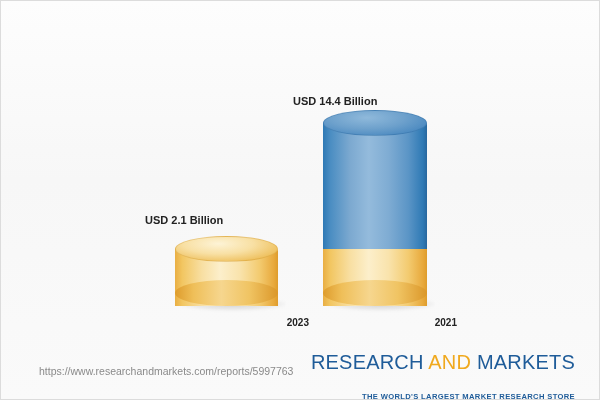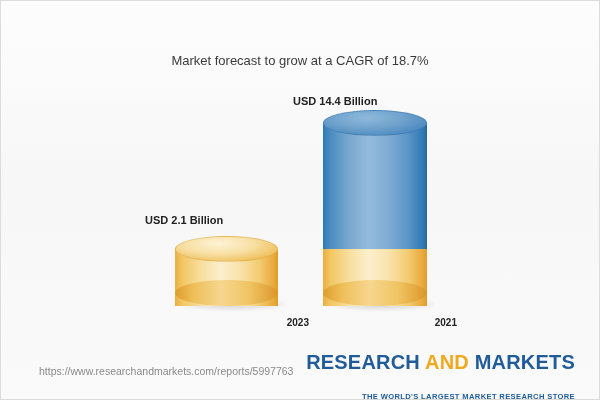"Market forecast to grow at" div.chart-subtitle { html: <div>Market forecast to grow at a CAGR of 18.7%</div> -> none }
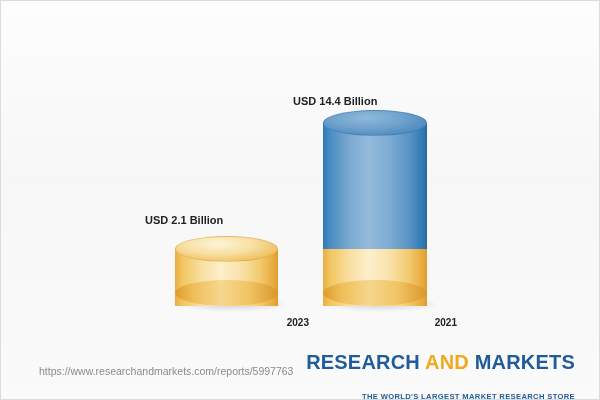"RESEARCH AND MARKETS" .logo-main { font-weight: bold -> normal }
